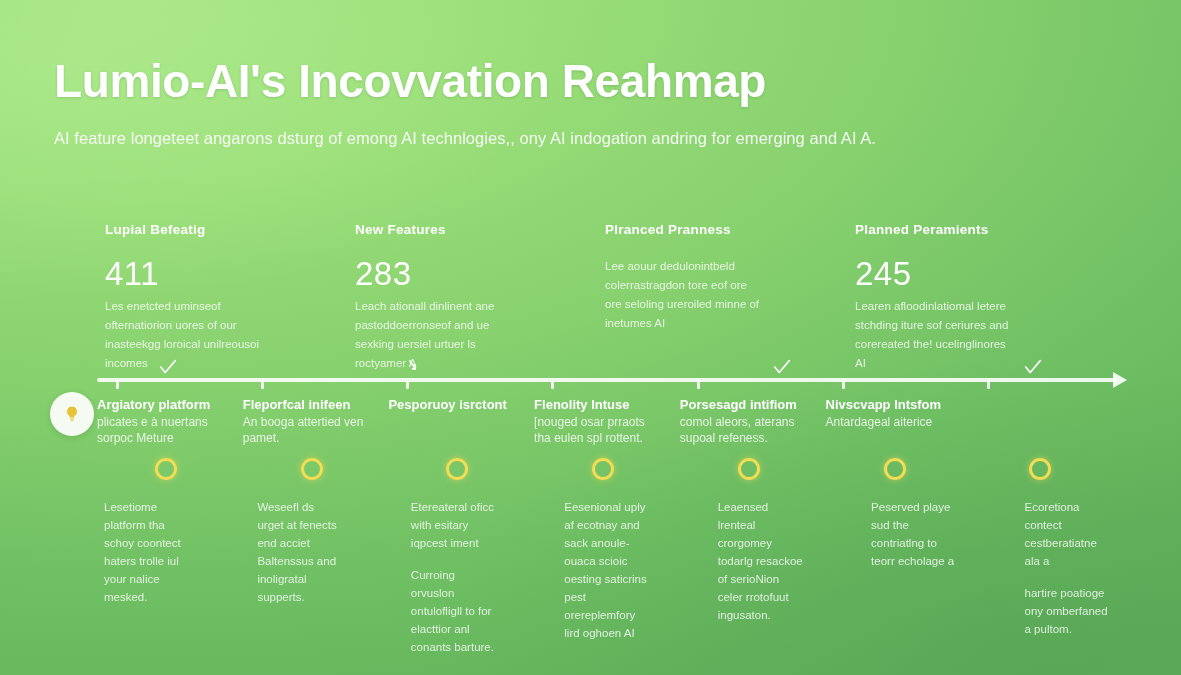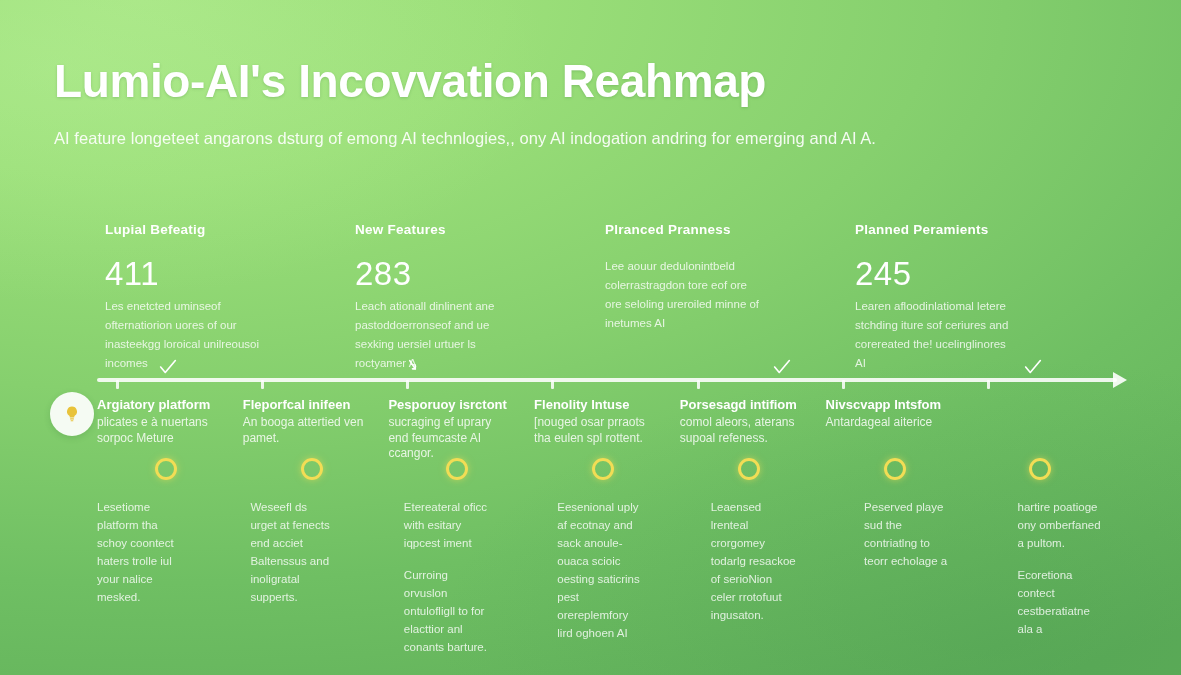"sucraging ef uprary end feumcaste" div.ms-sub { html: <div>sucraging ef uprary end feumcaste AI ccangor.</div> -> none }
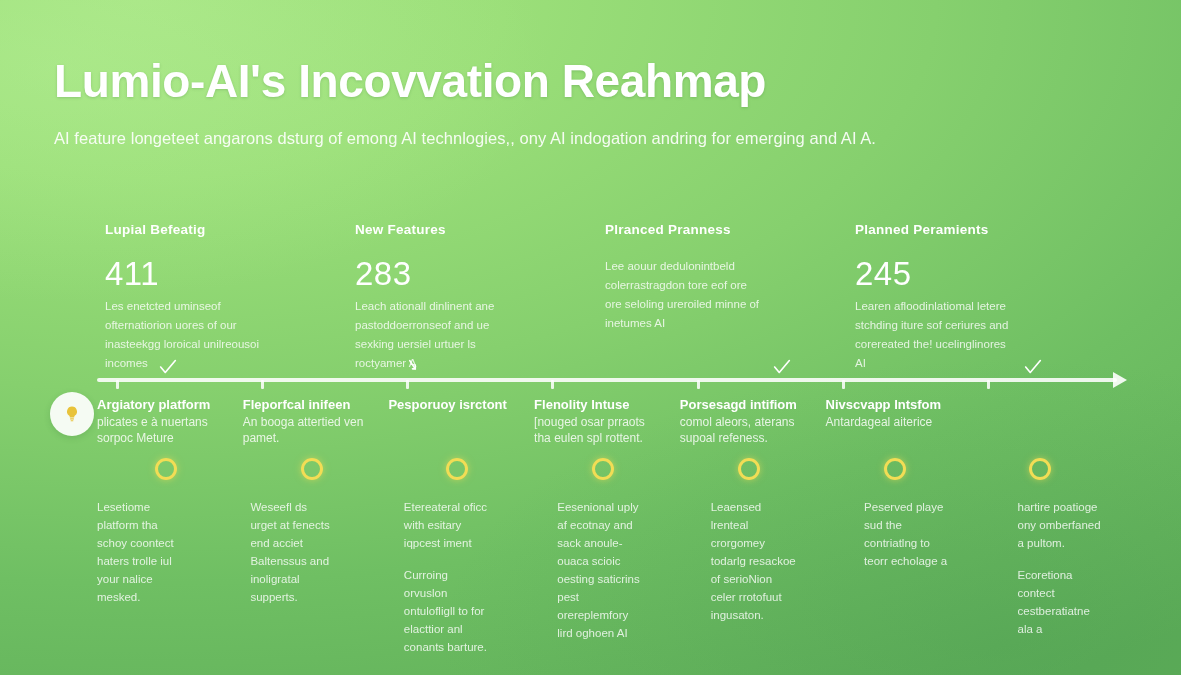"Lesetiome platform tha schoy coontect" .details { left: 97px -> 104px }
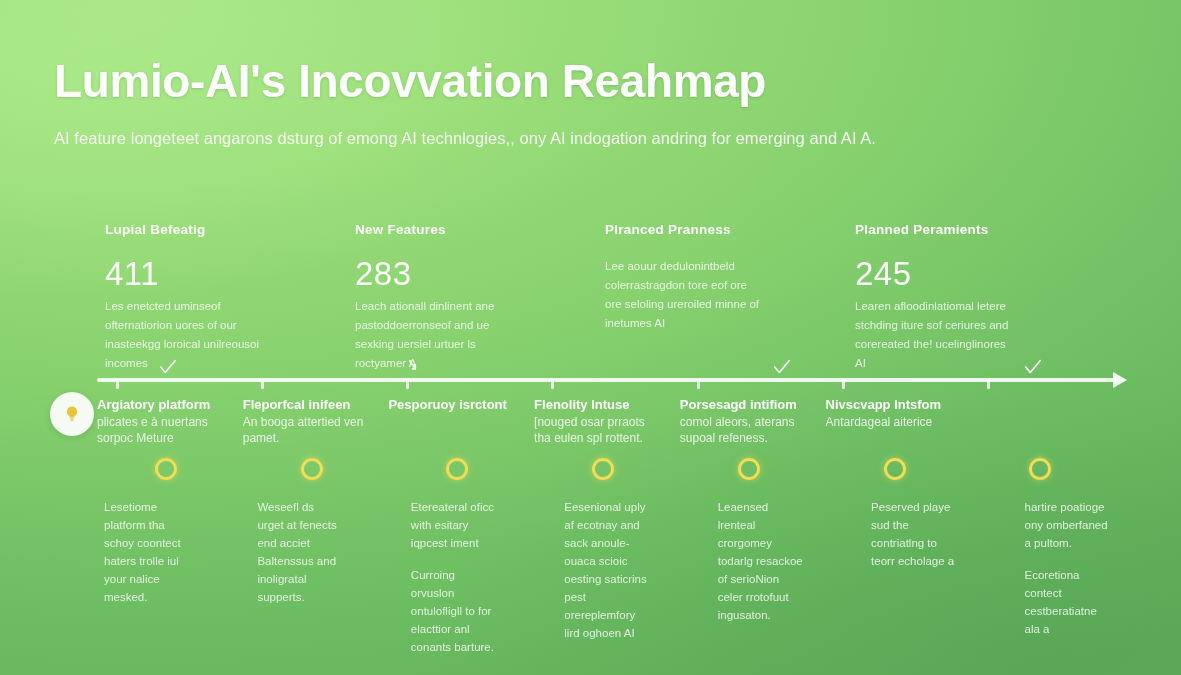"hartire poatioge ony omberfaned a" p { order: before "Ecoretiona contect cestberatiatne ala a" -> after "Ecoretiona contect cestberatiatne ala a" }
